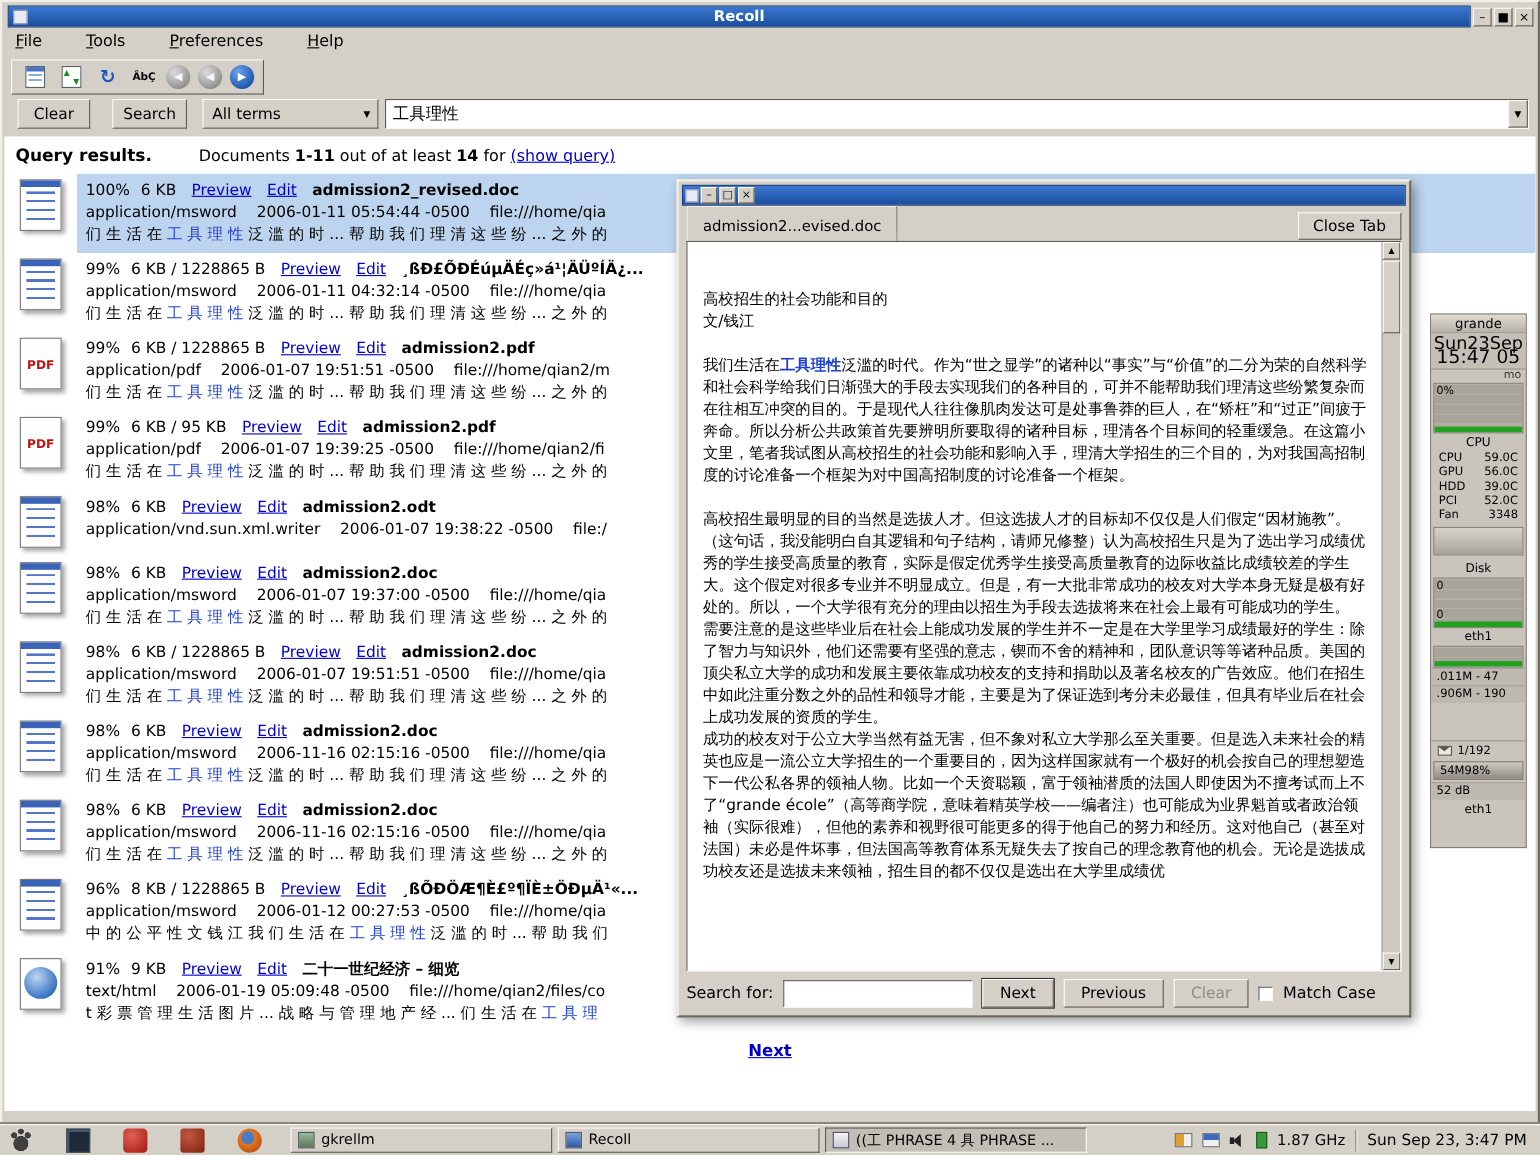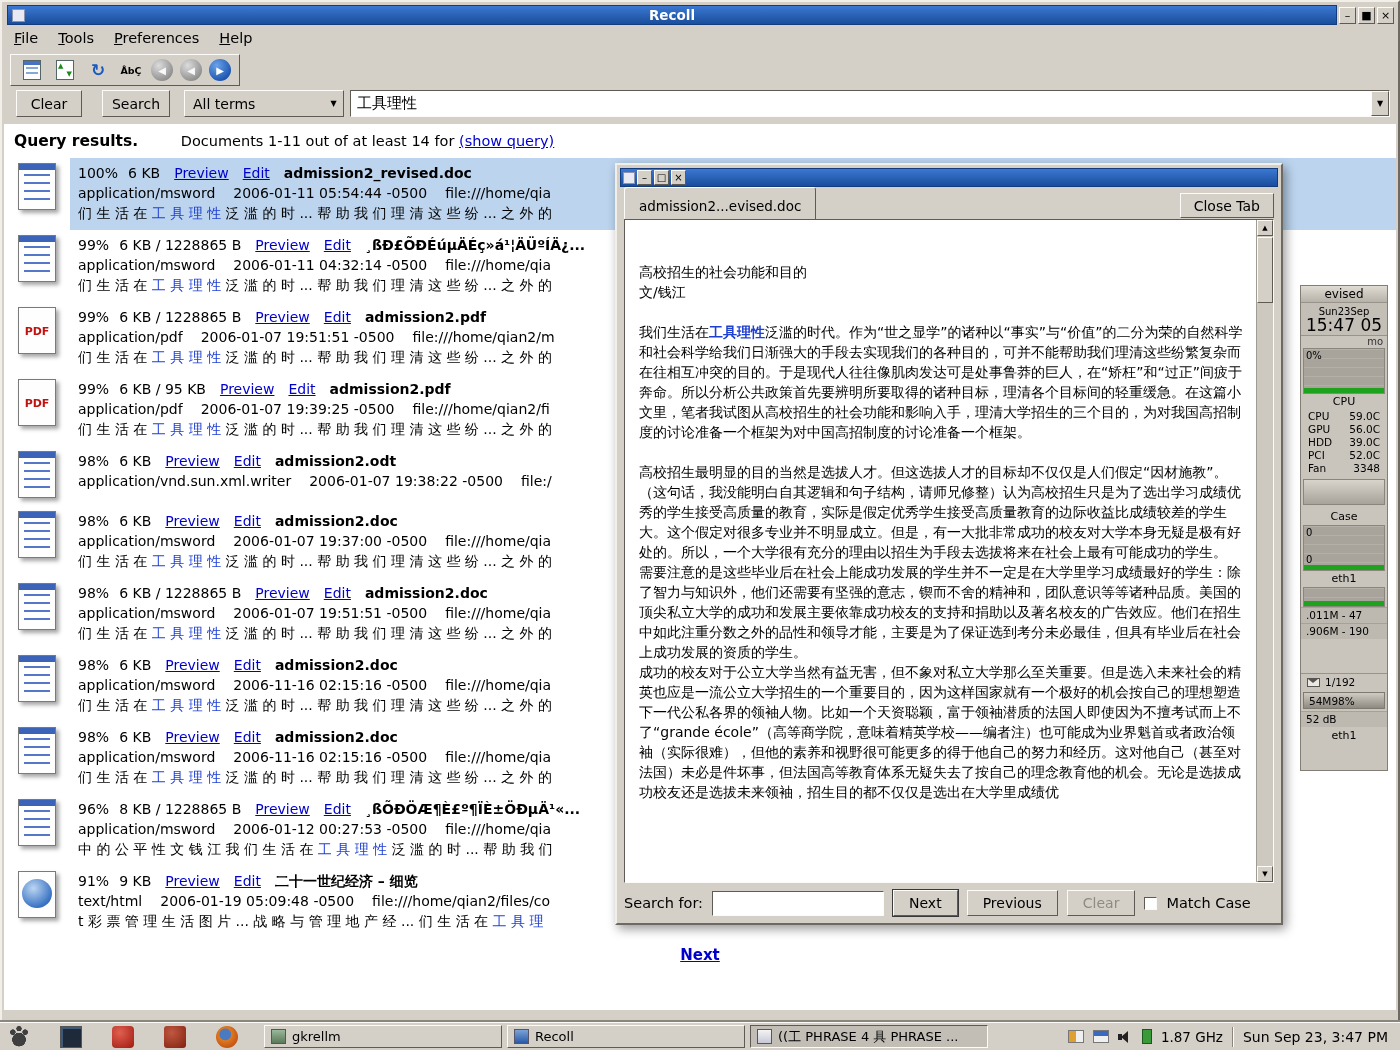"File" #menubar { gap: 20px -> 40px }
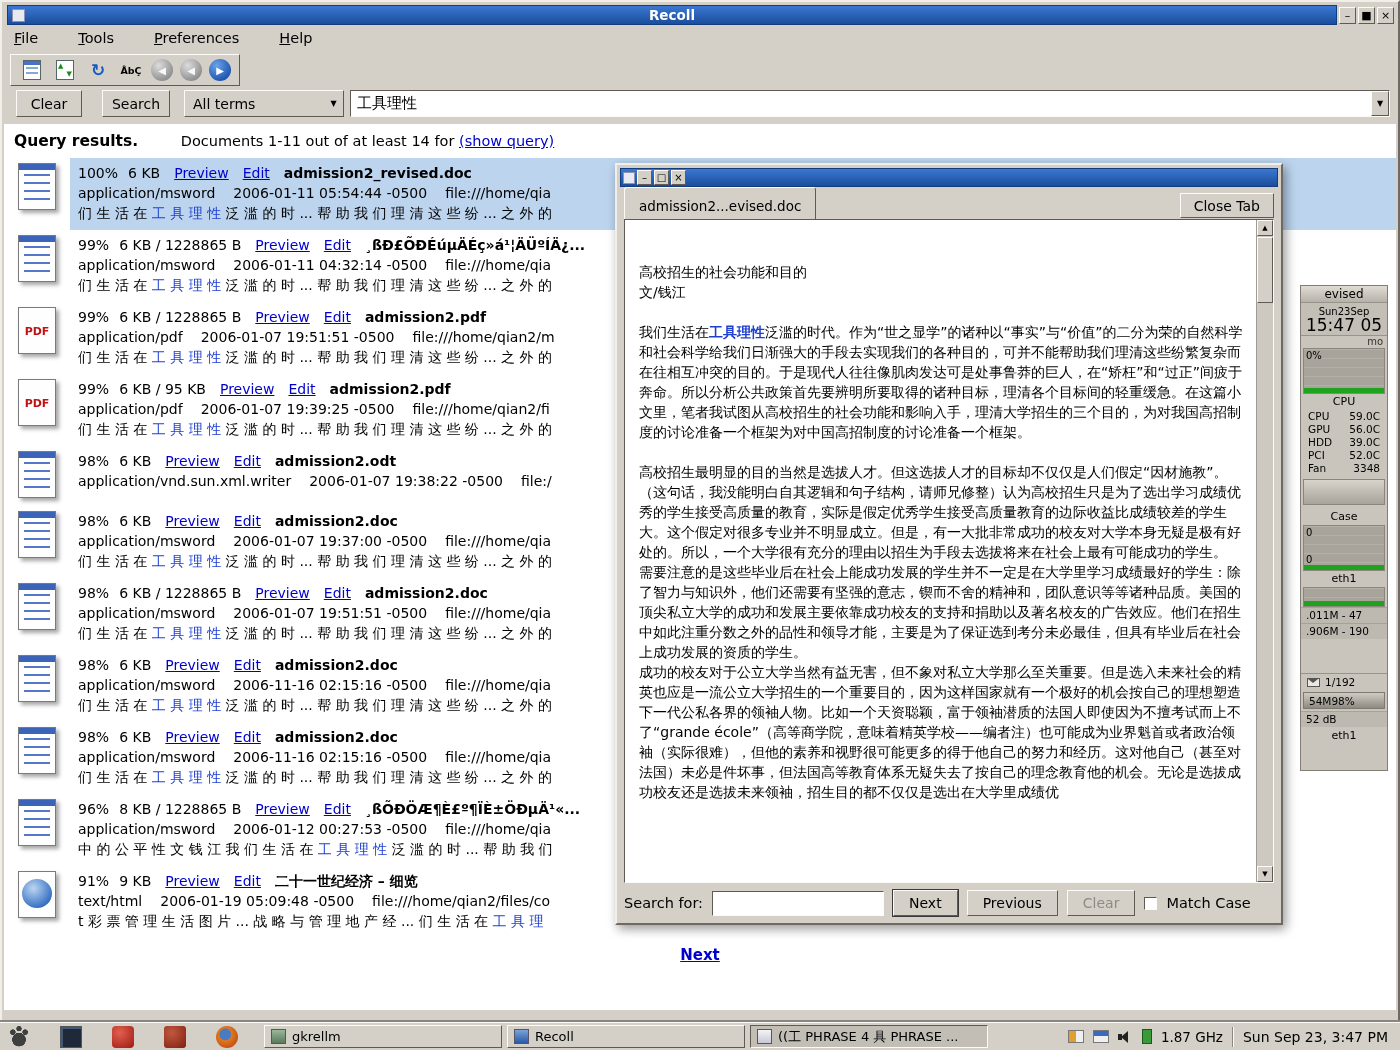"1-11" b { font-weight: normal -> bold }
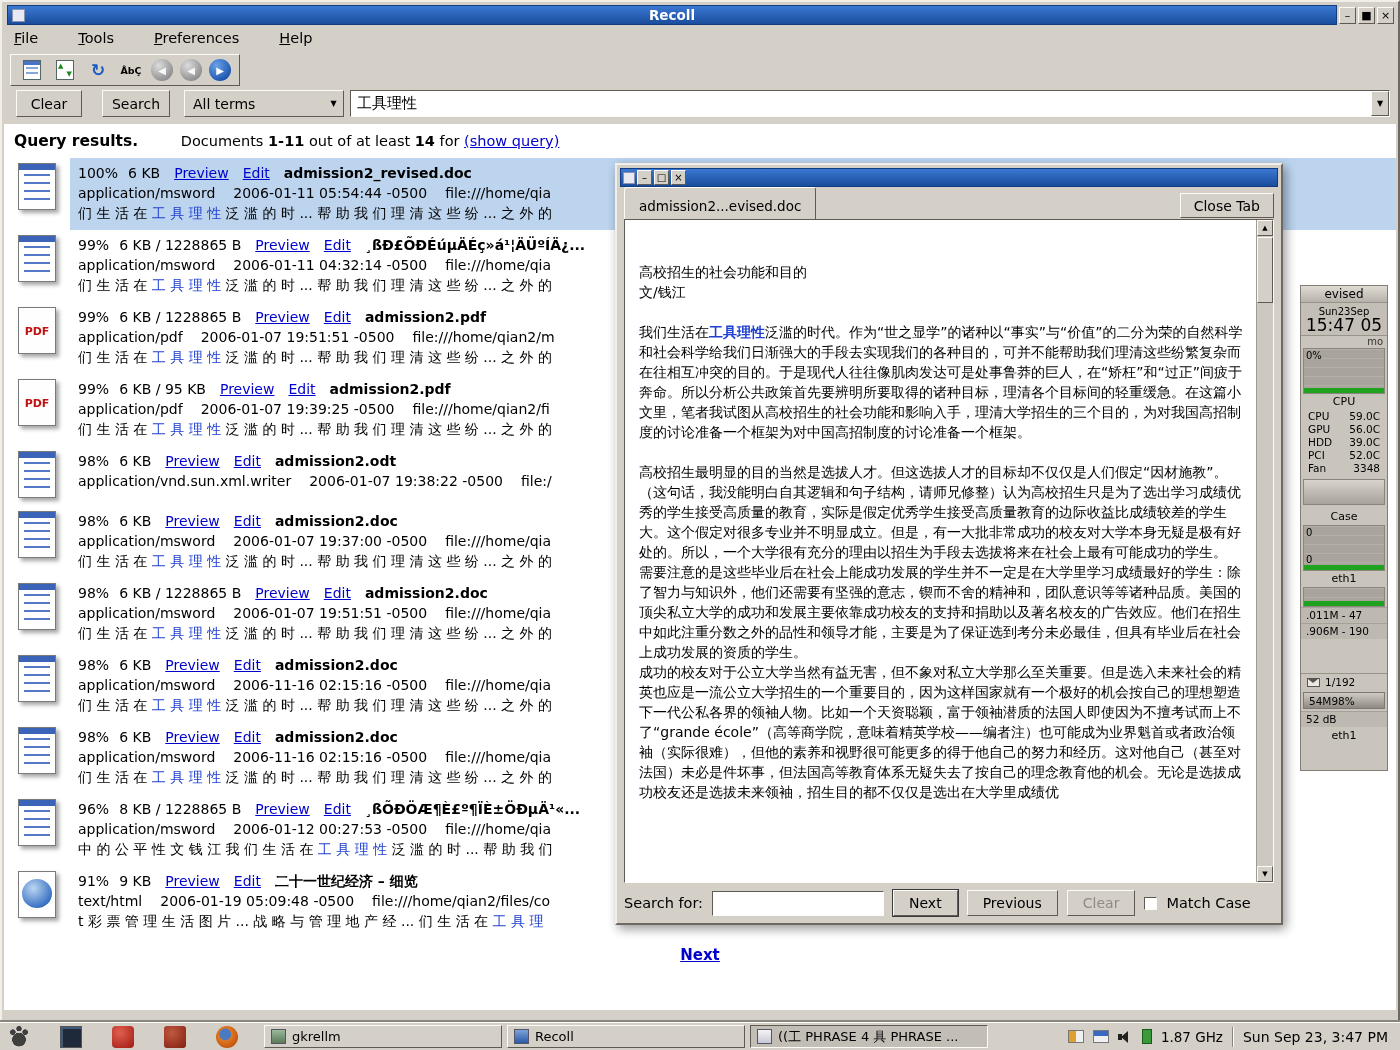"evised" div.gk-host { text: evised -> grande }
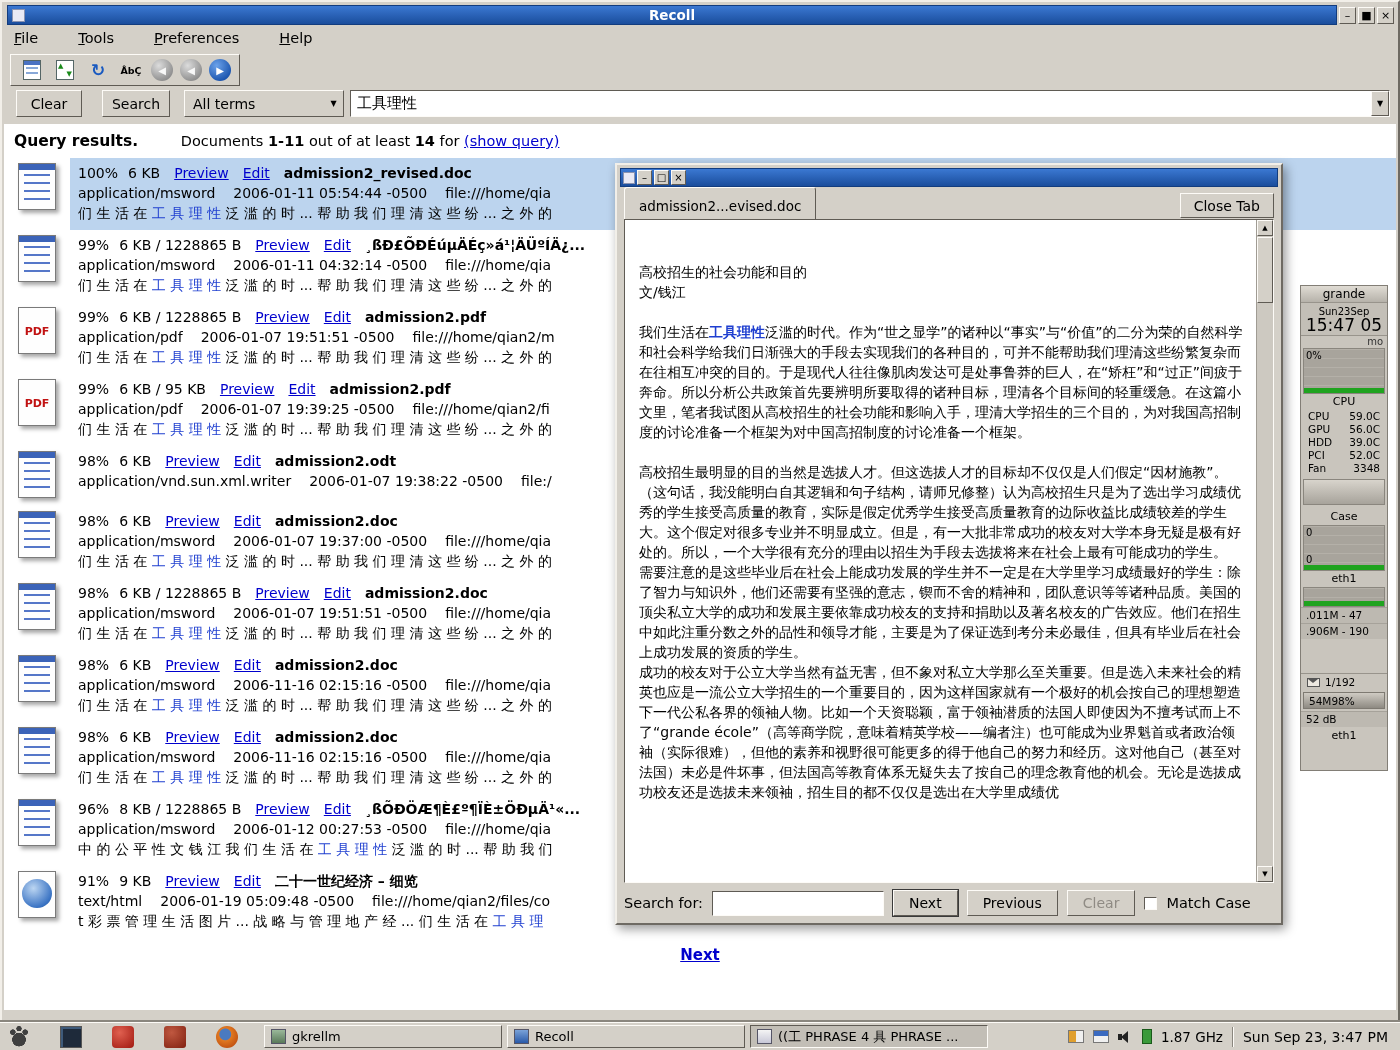"Sun23Sep" .gk-date { font-size: 10px -> 16px }
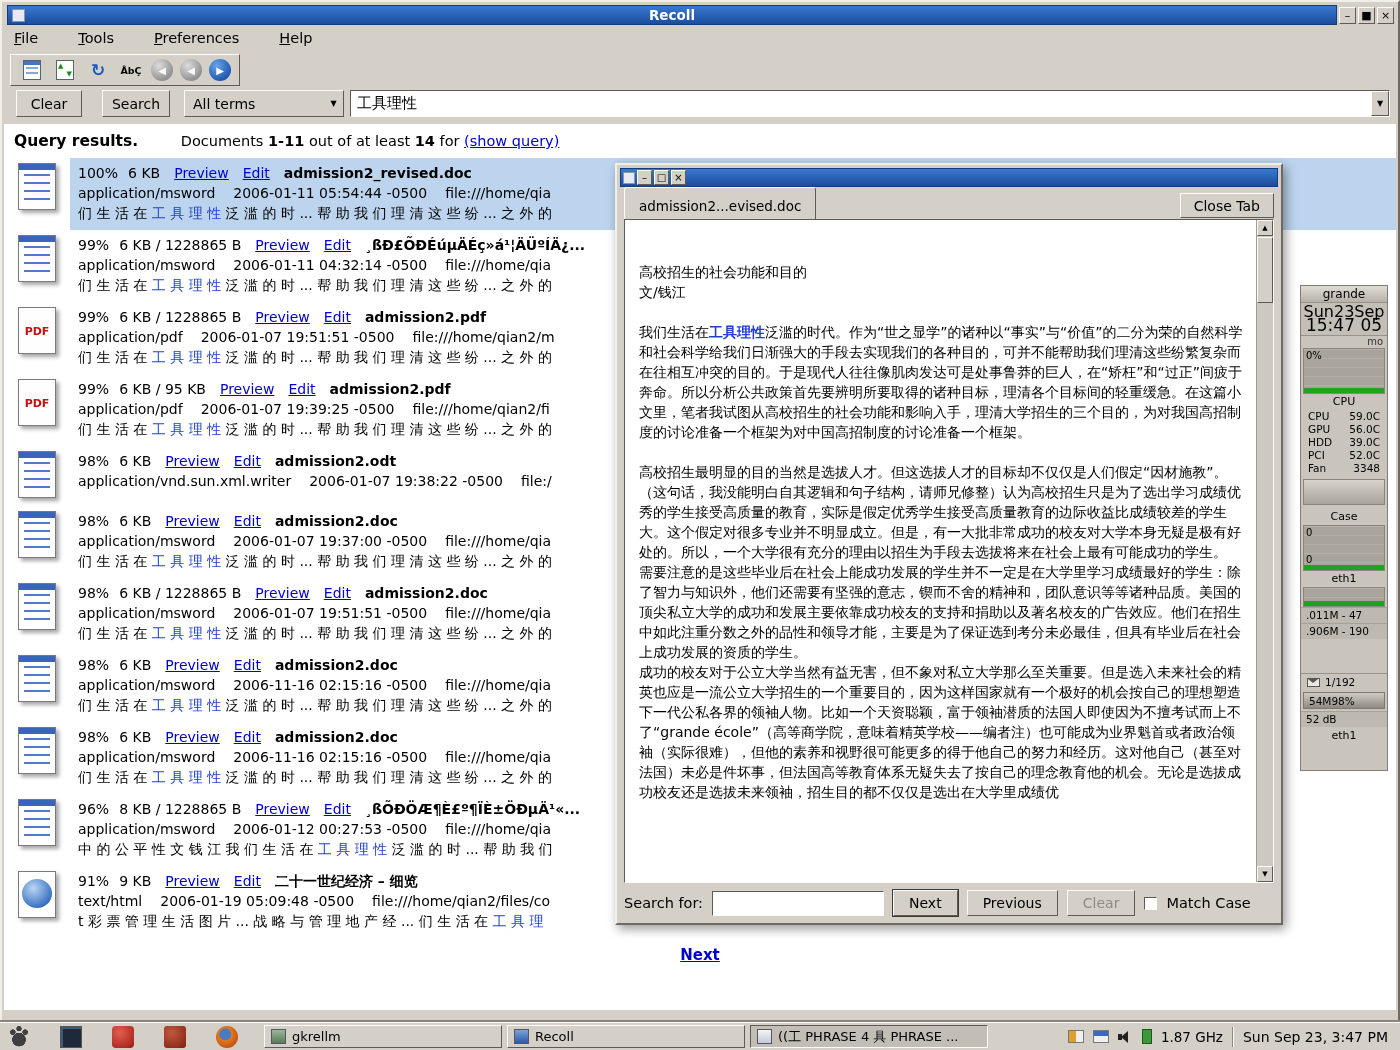"Case" div.gk-title { text: Case -> Disk }
